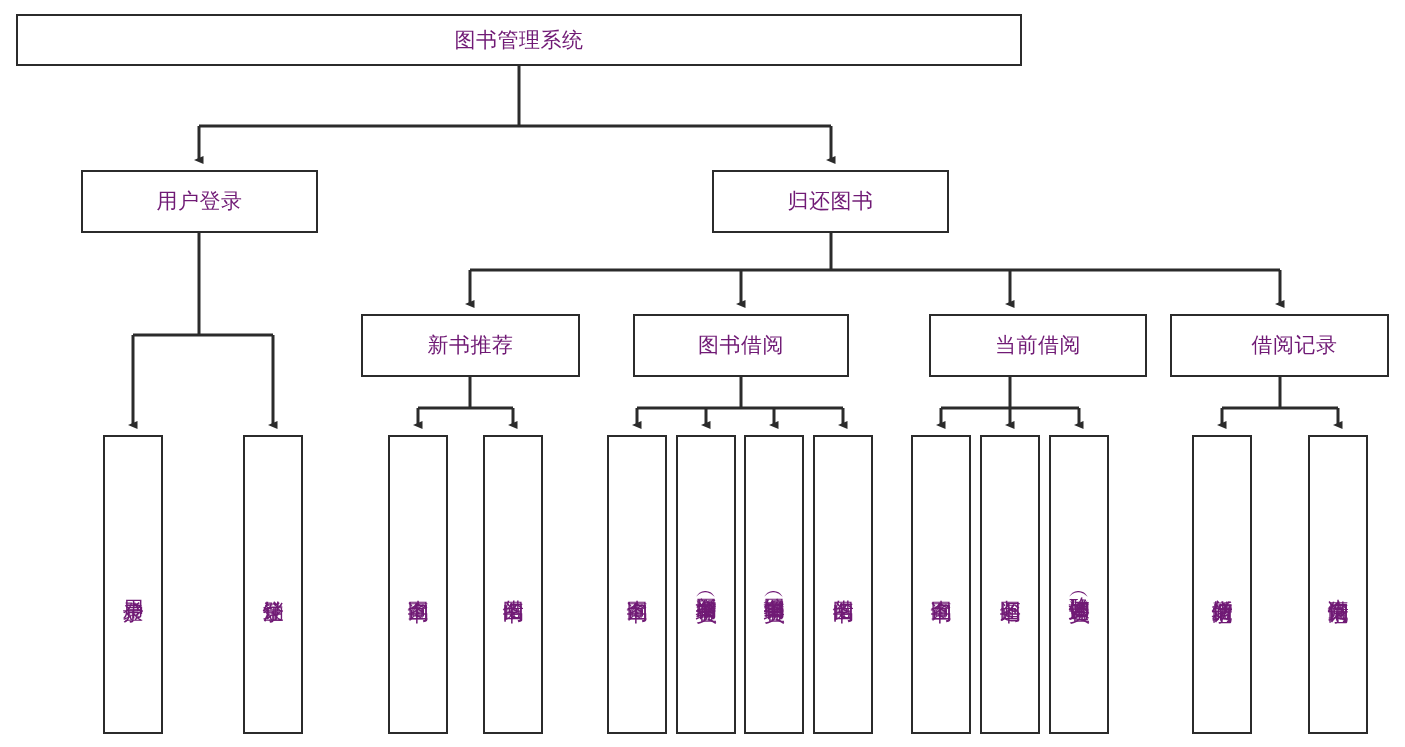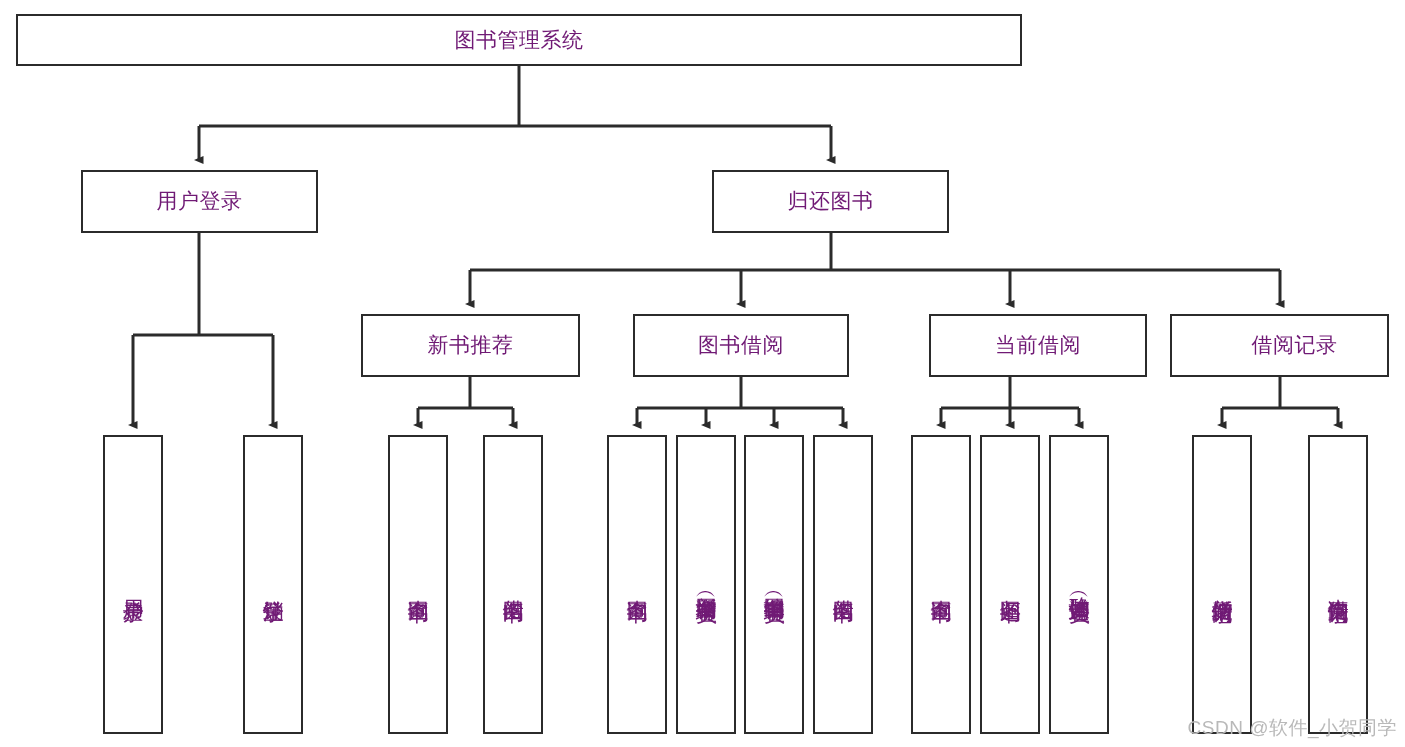"CSDN @软件_小贺同学" div { html: <div>CSDN @软件_小贺同学</div> -> none }
